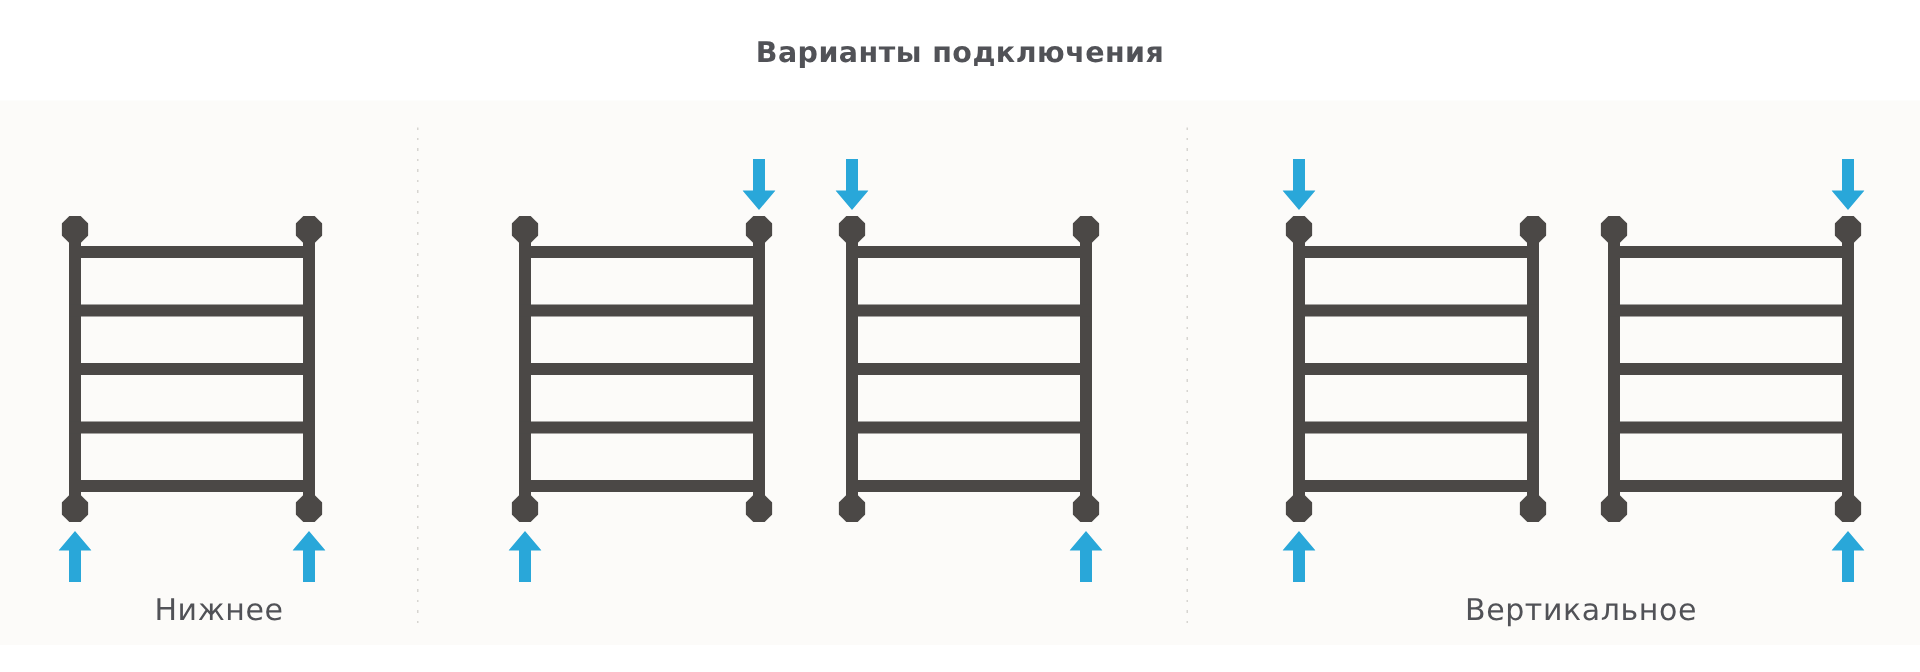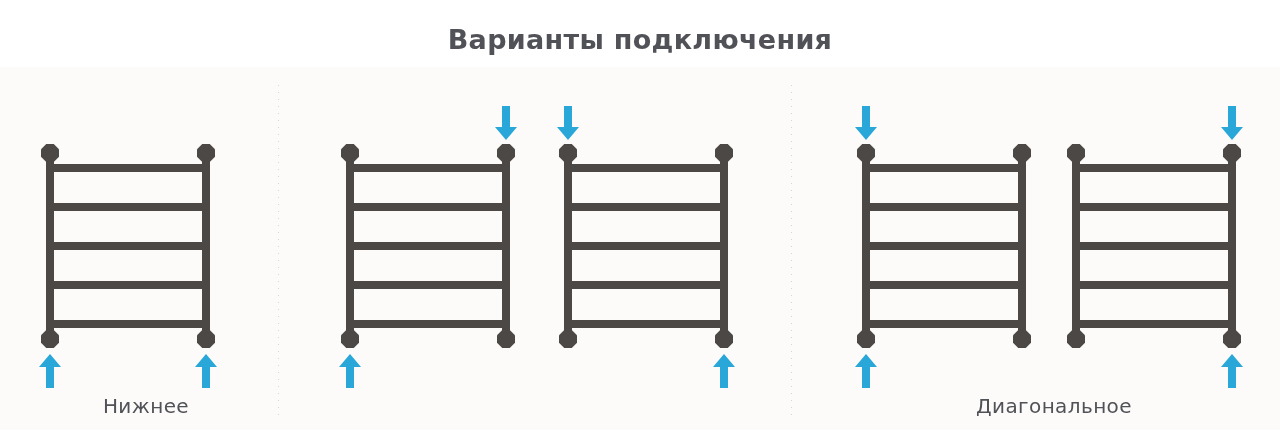"Варианты подключения" .title { font-size: 27px -> 19px }
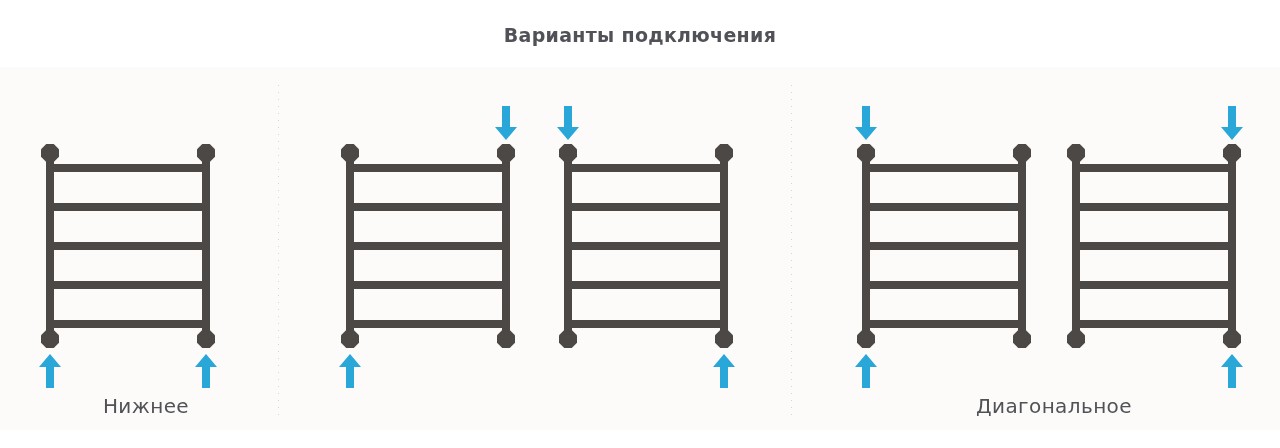"Диагональное" div.group-label { text: Диагональное -> Вертикальное }
